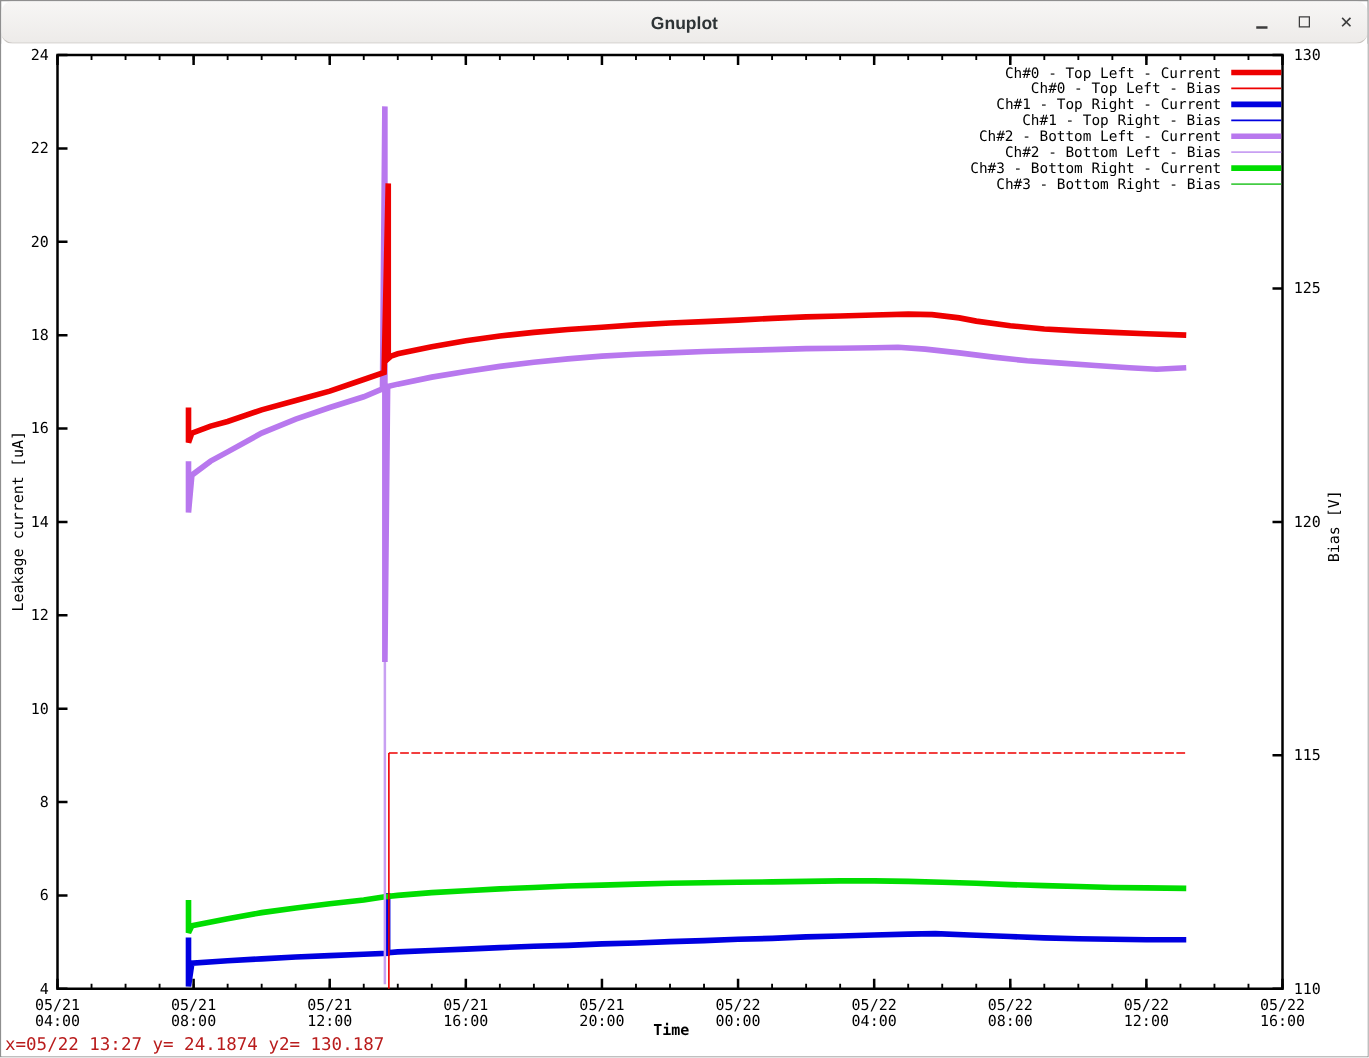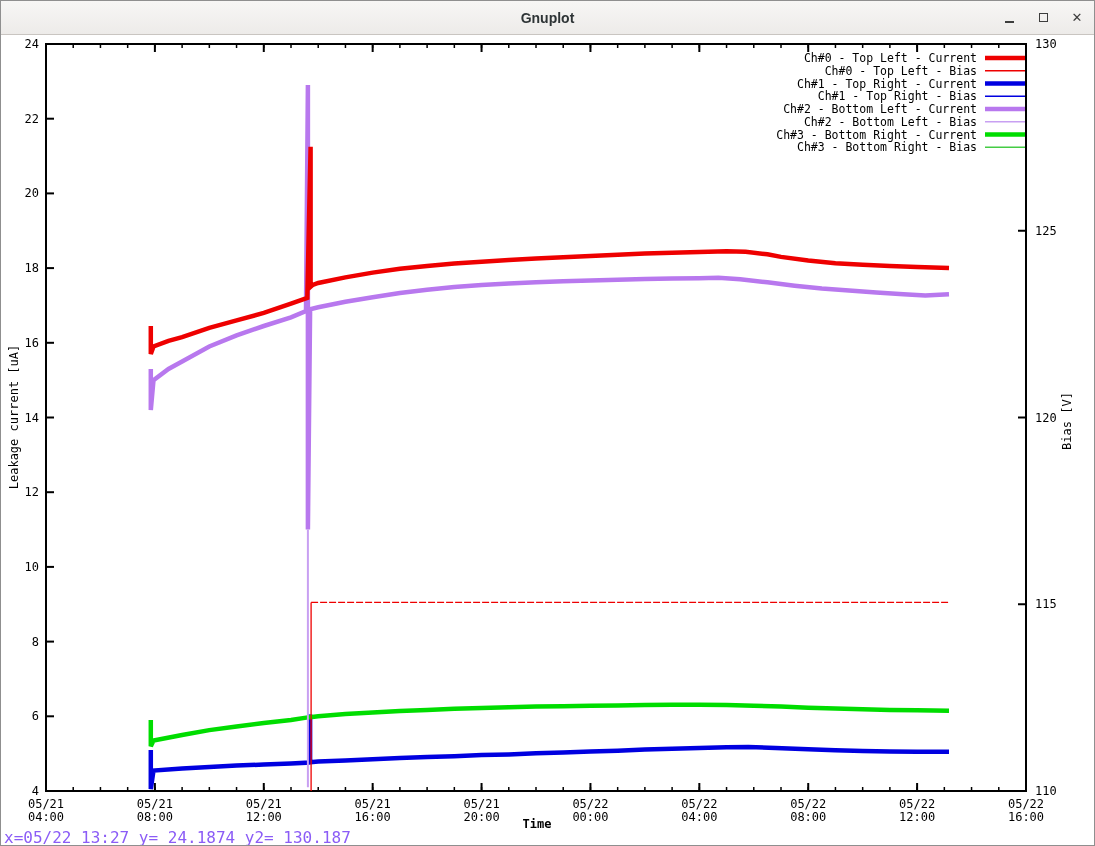"Gnuplot" .titlebar { border-radius: none -> 9px }
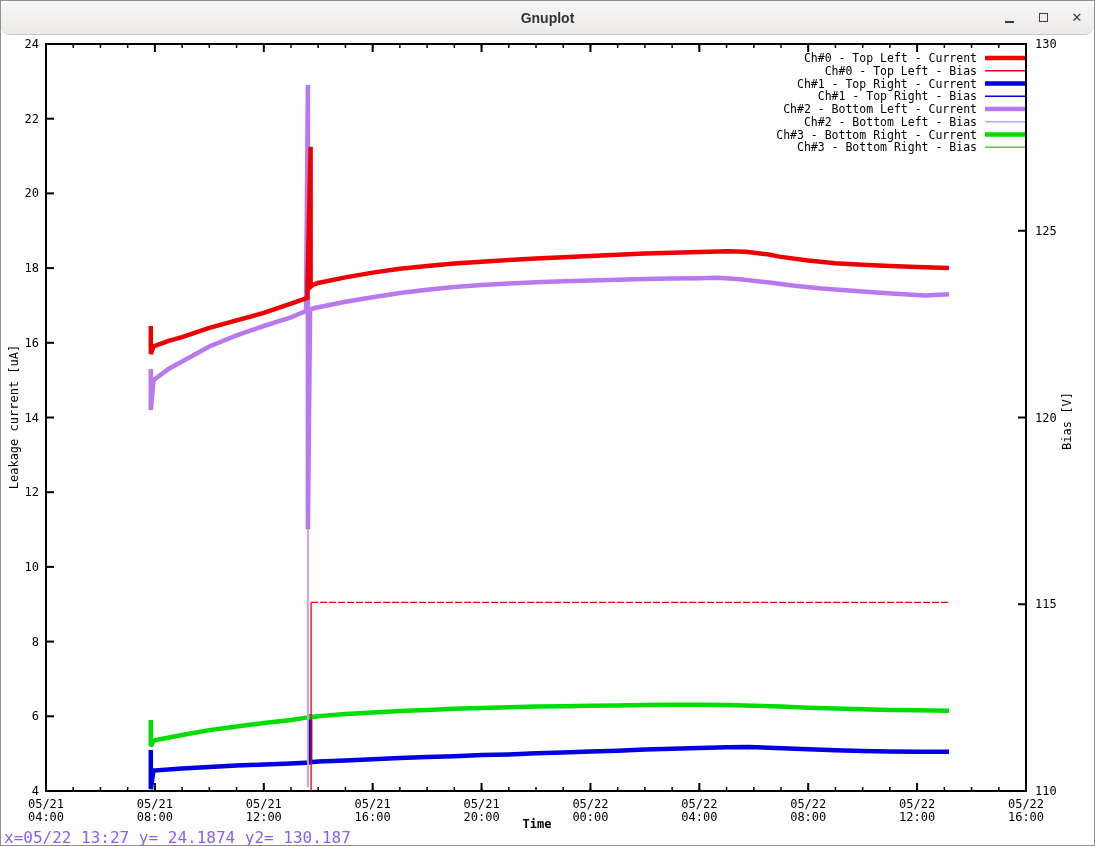"x=05/22 13:27 y= 24.1874 y2=" .status { color: #8b5cf6 -> #b91c1c; font-size: 16px -> 14px }
